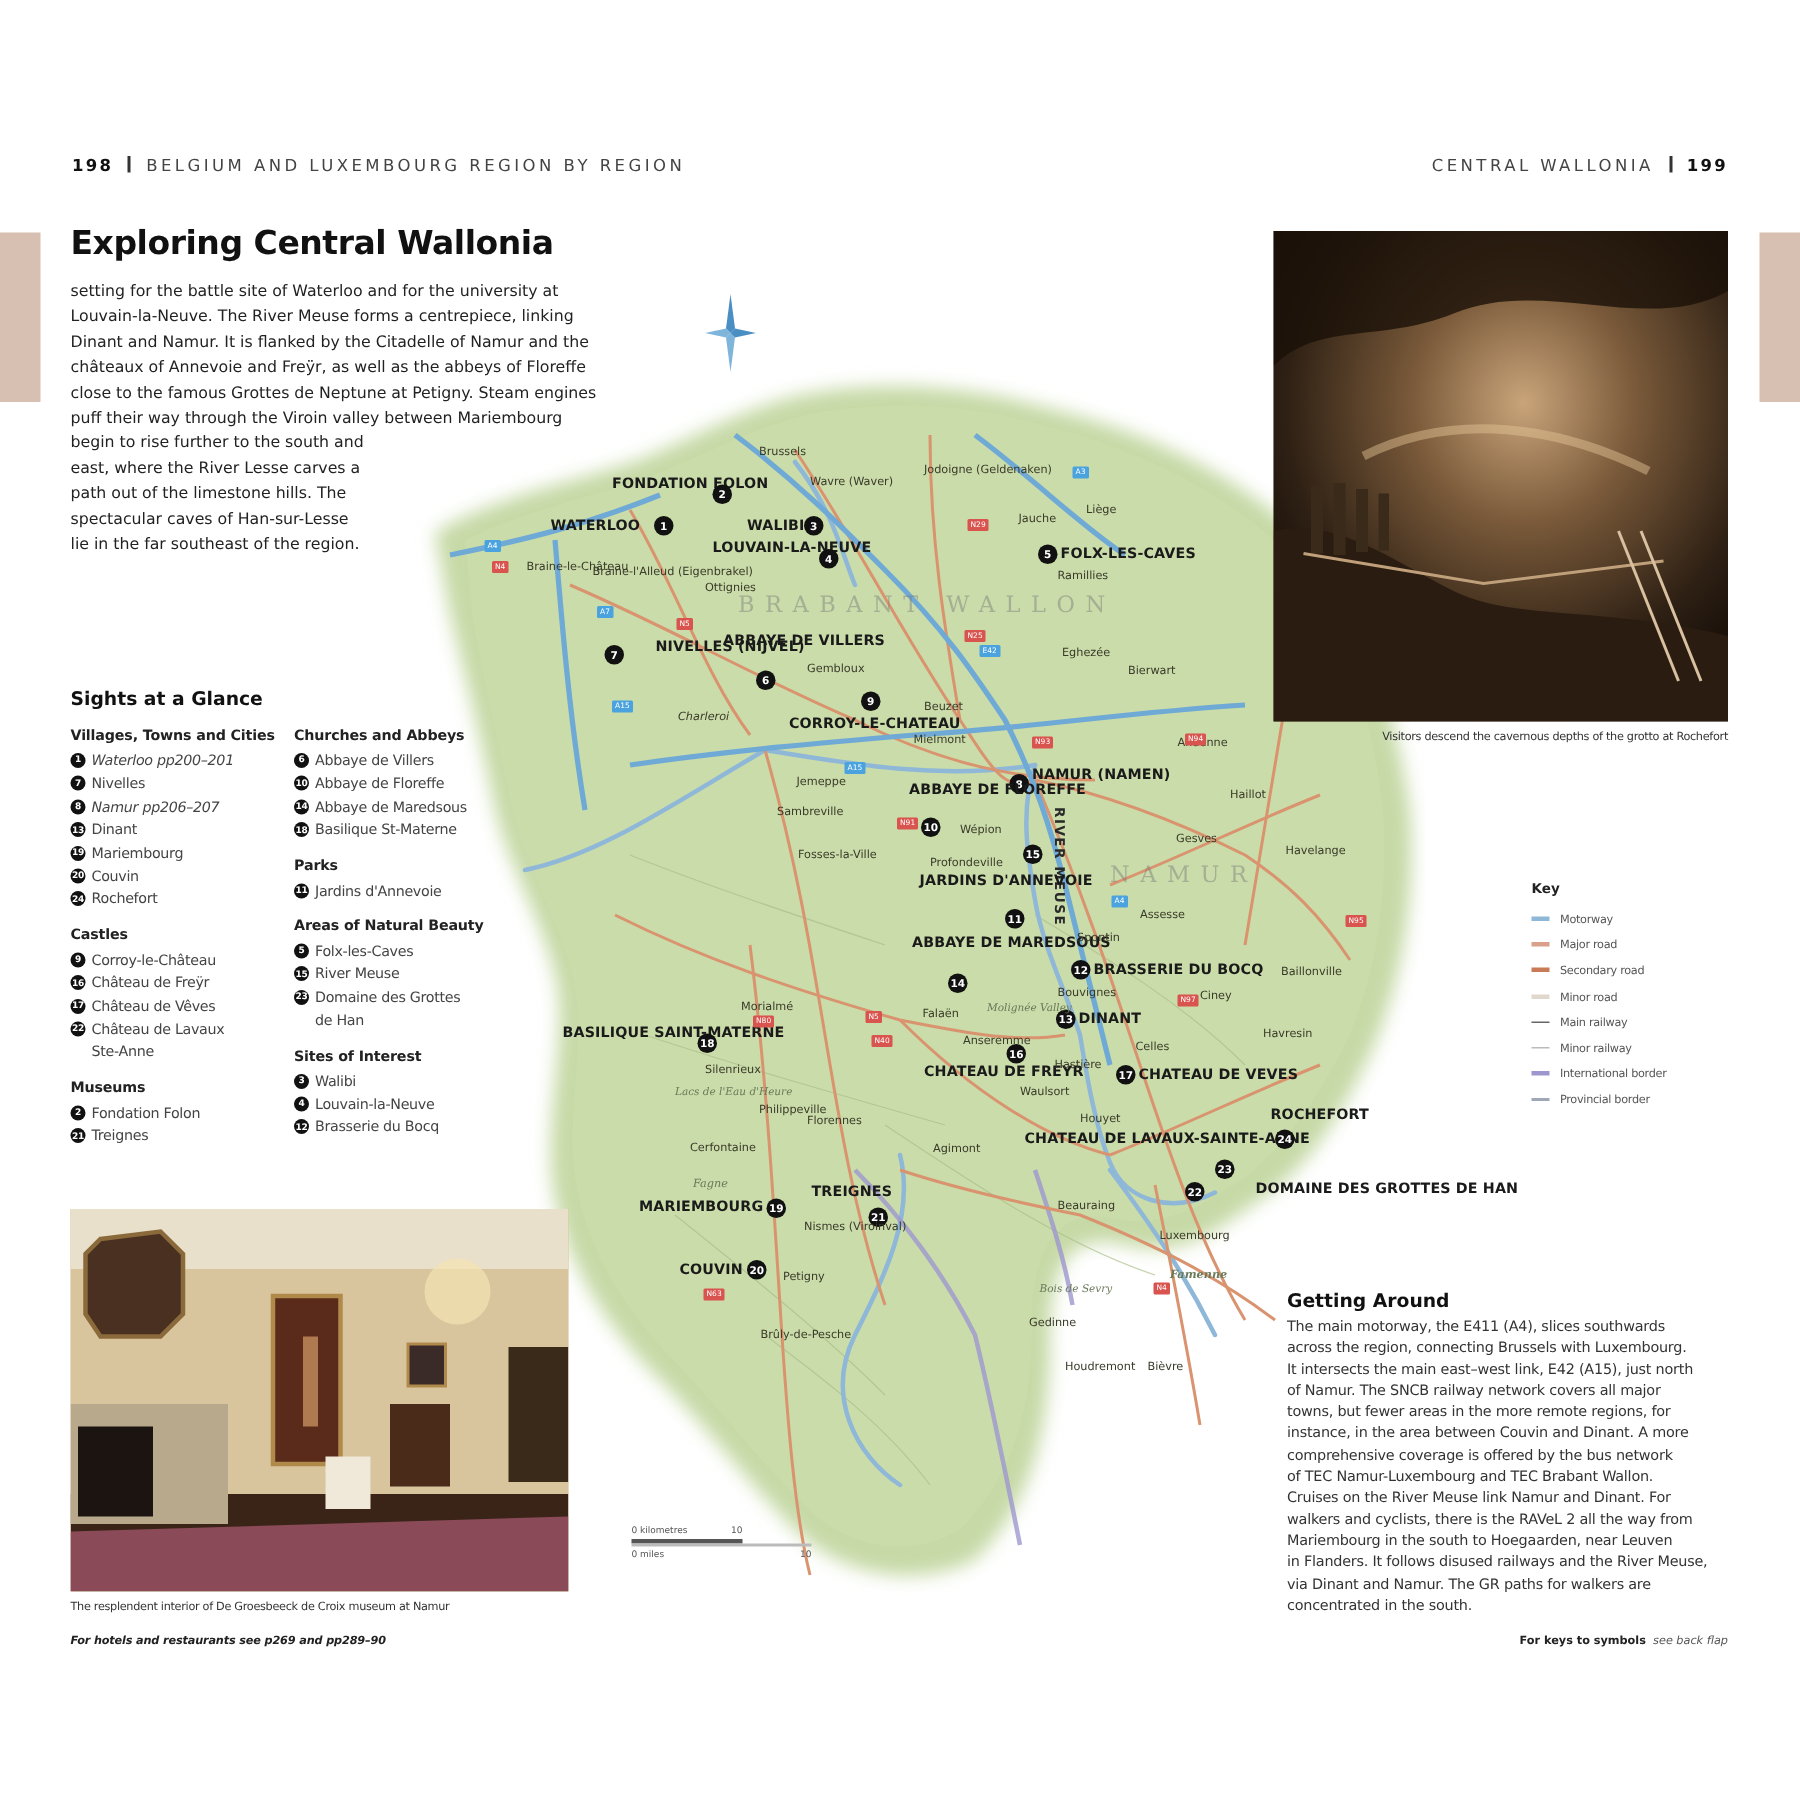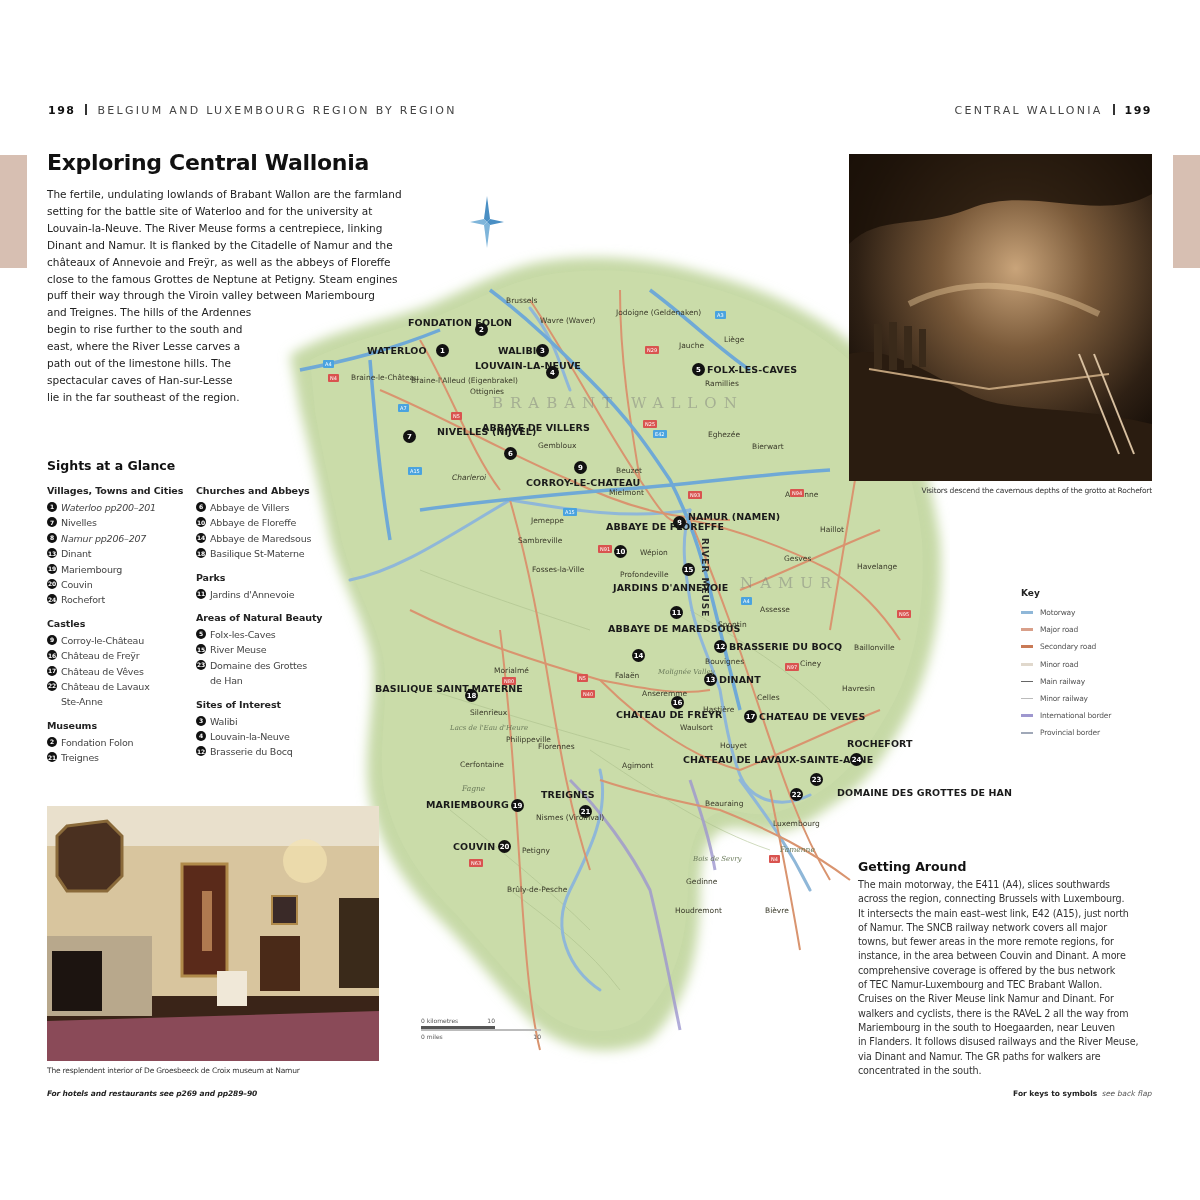"The fertile, undulating lowlands of" p { html: <p>The fertile, undulating lowlands of Brabant Wallon are the farmland</p> -> none }
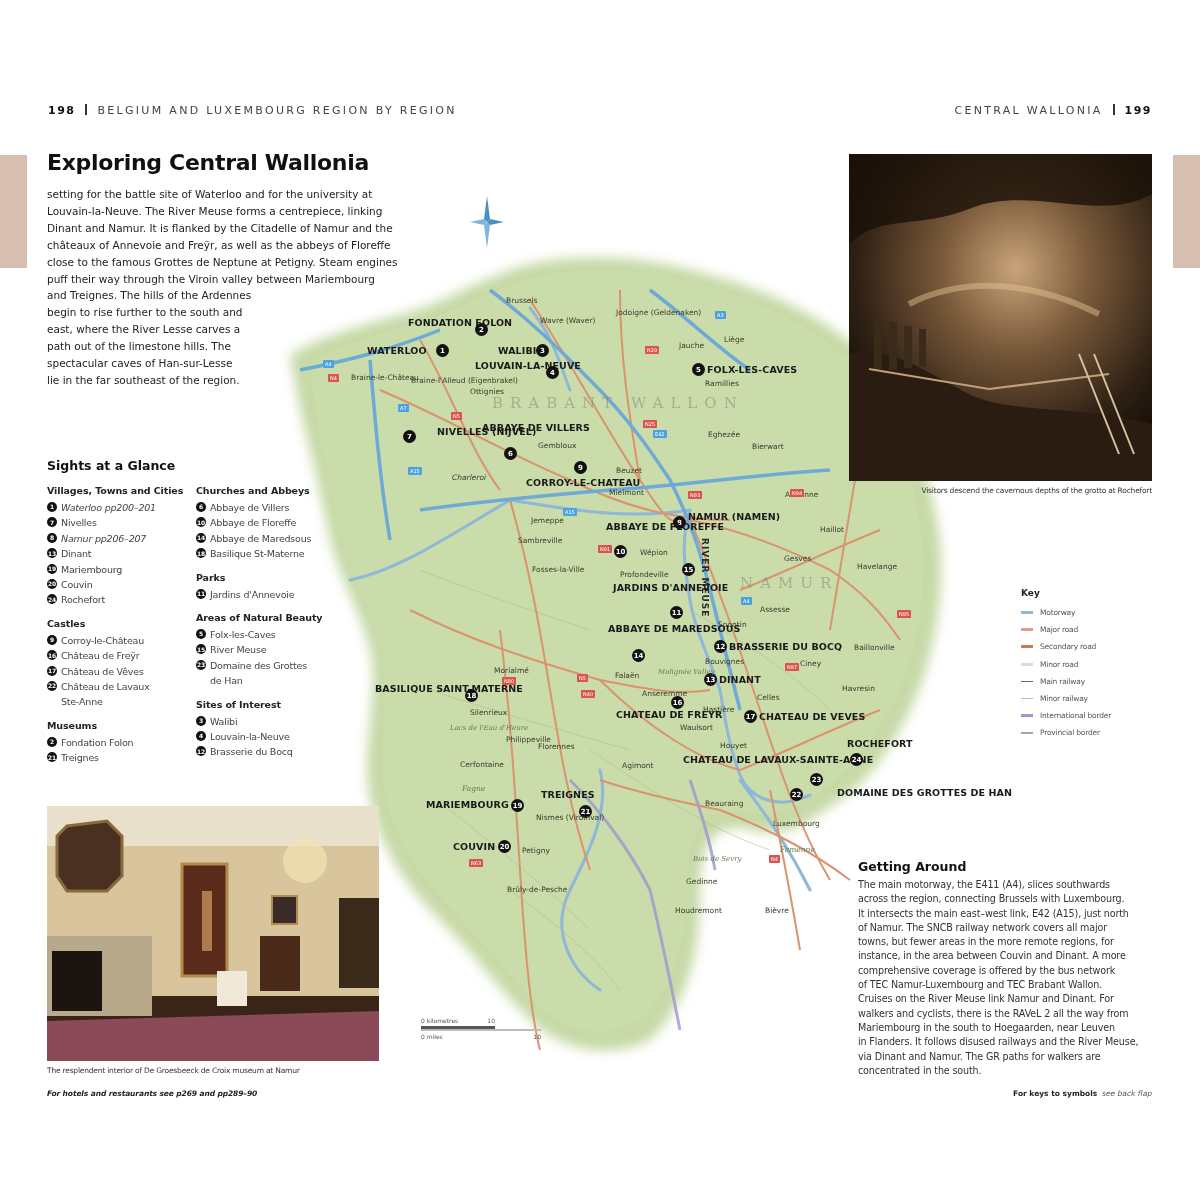"and Treignes. The hills of" p { html: <p>and Treignes. The hills of the Ardennes</p> -> none }
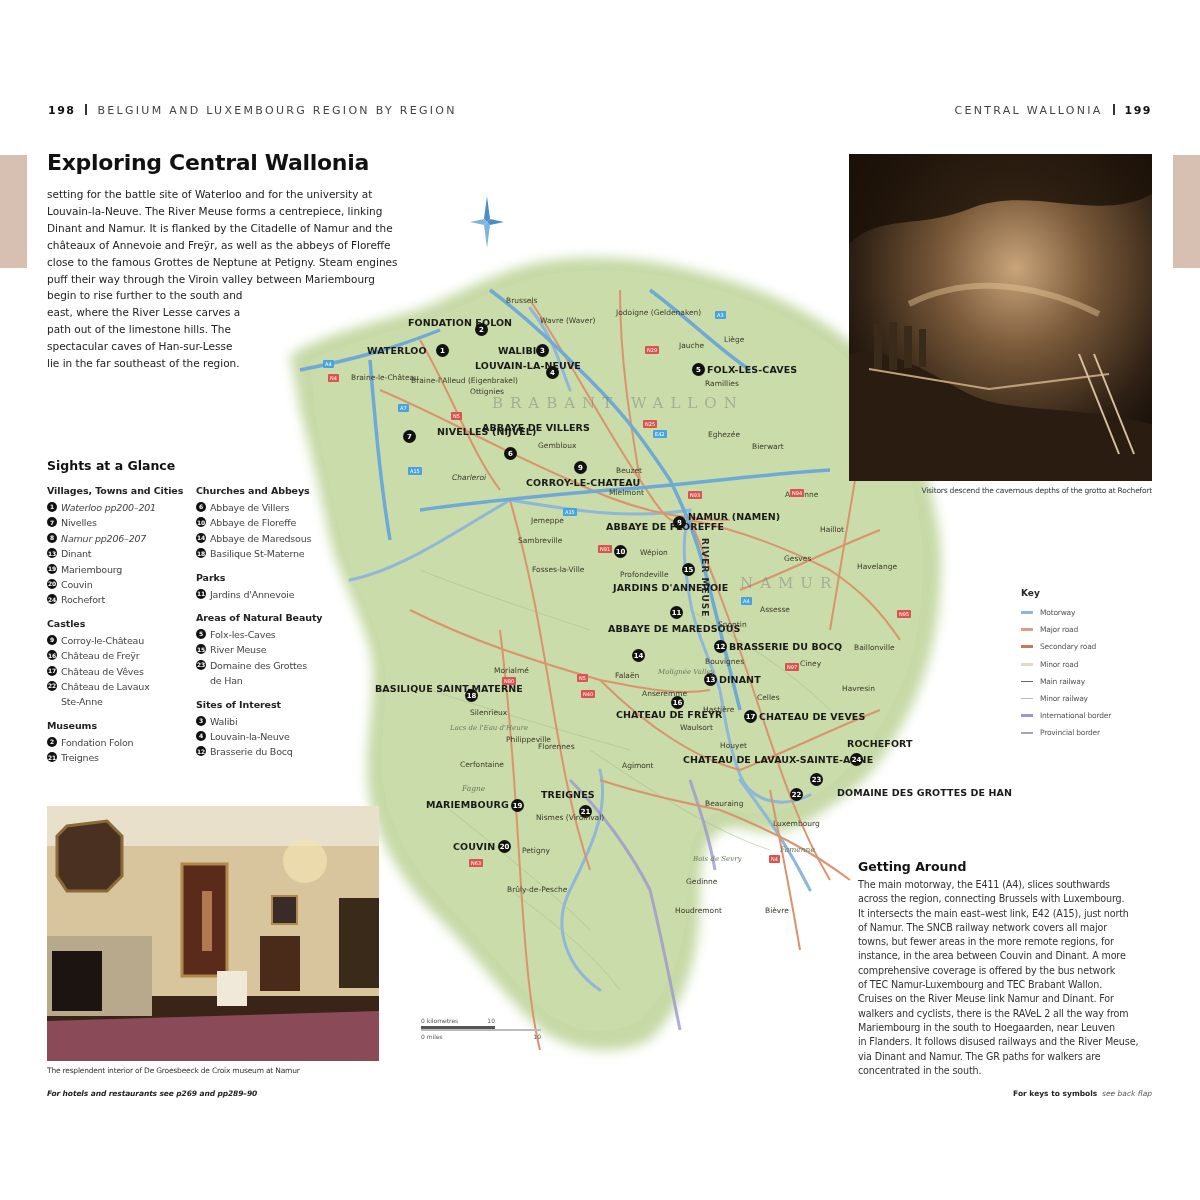"Braine-l'Alleud (Eigenbrakel)" span.mlabel { margin-left: 16px -> none }
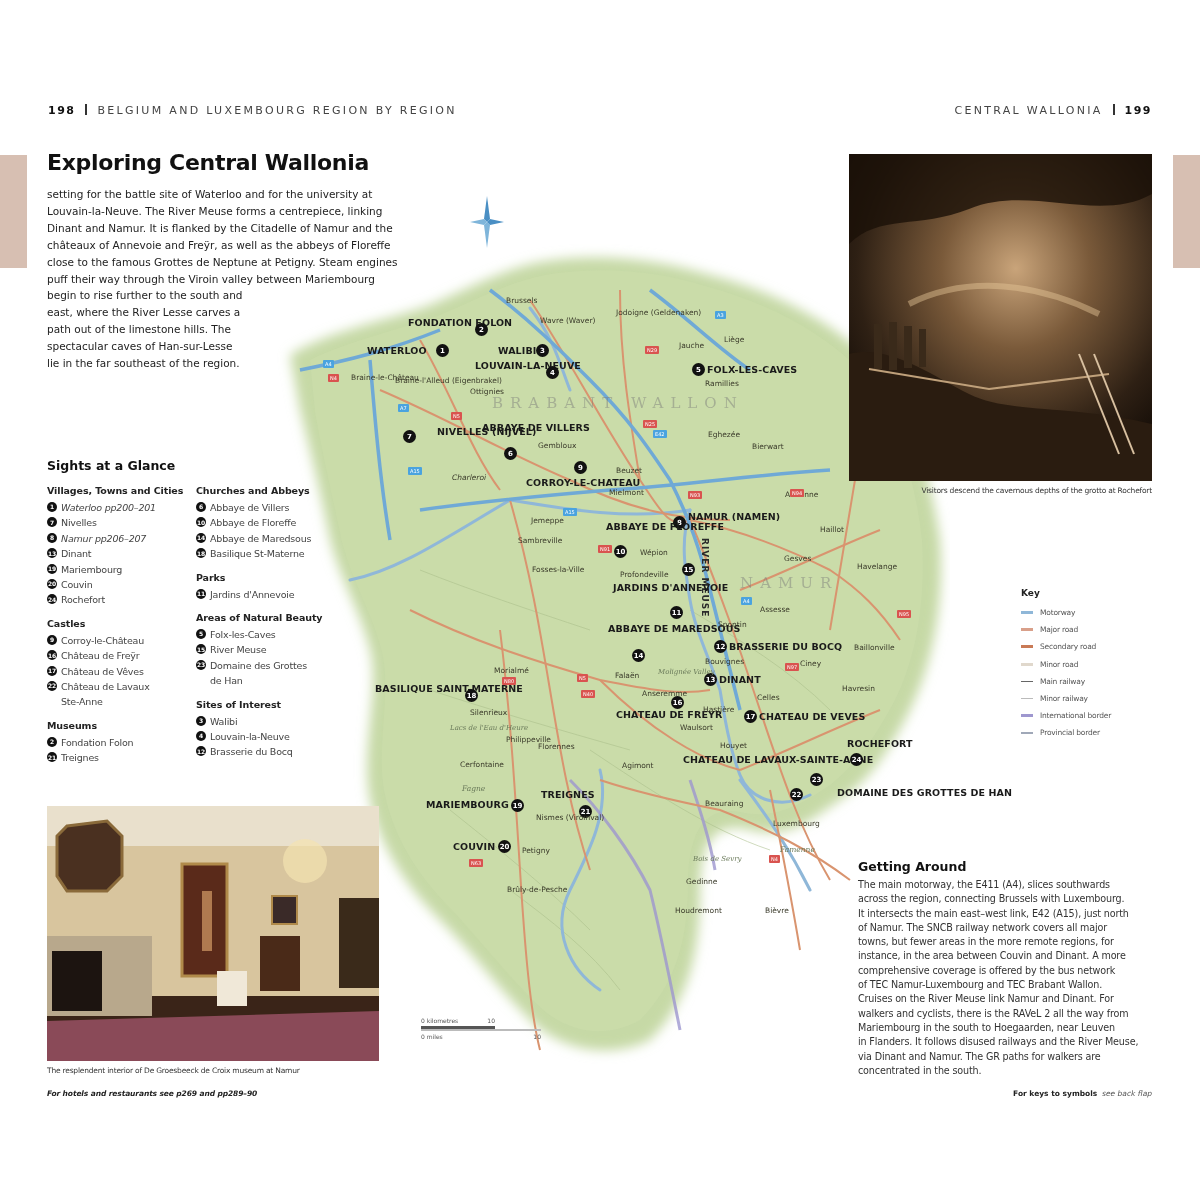"Famenne" span.mlabel { font-weight: none -> bold }
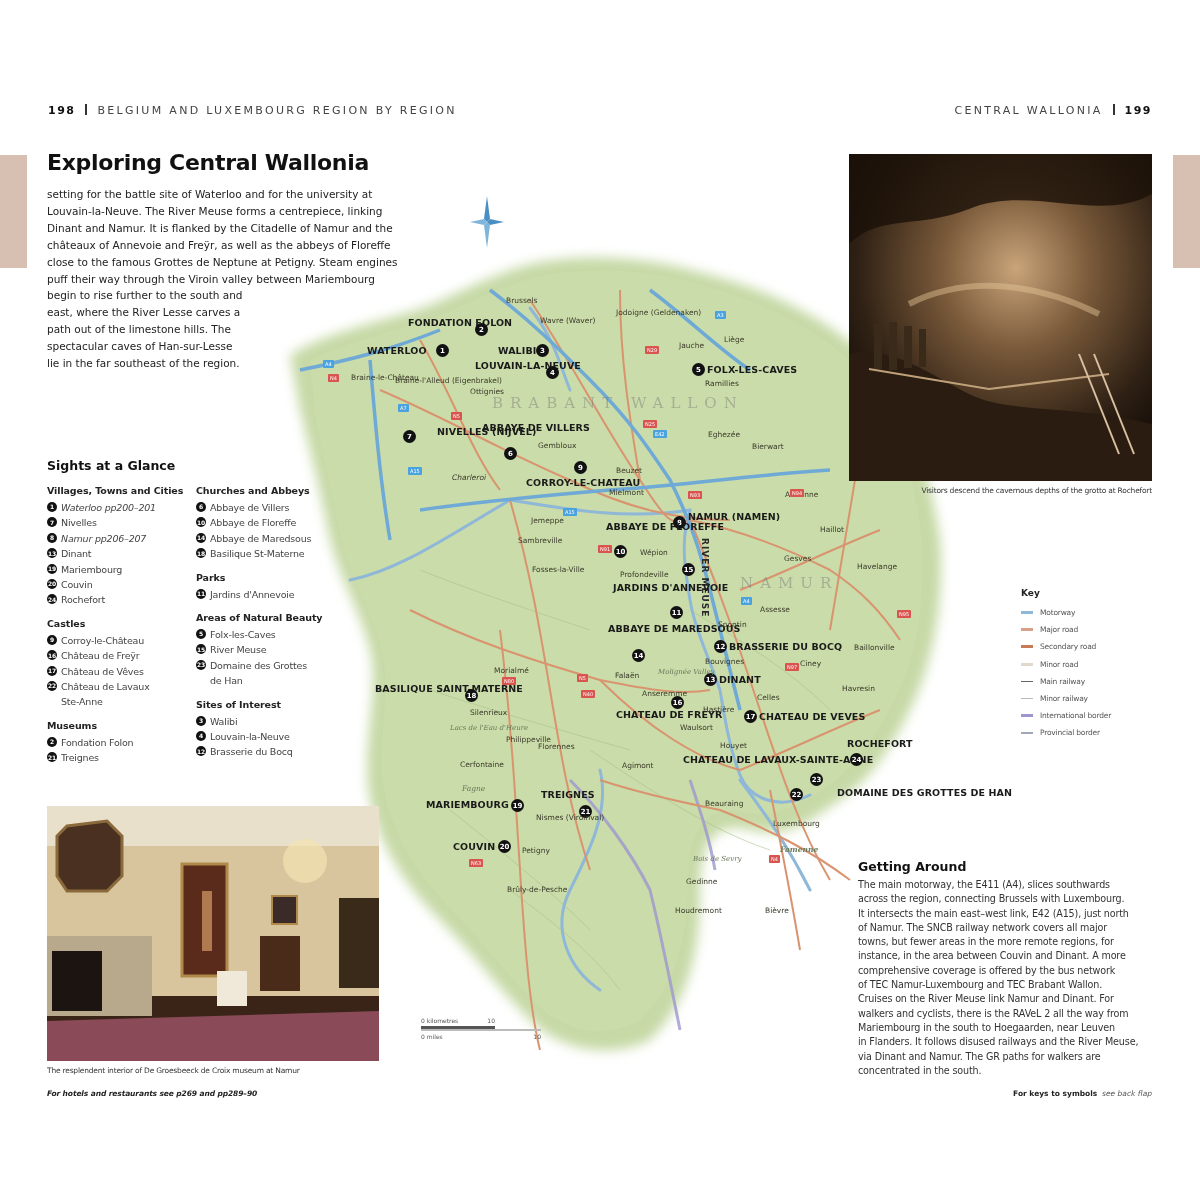"Houdremont" span.mlabel { left: 376px -> 411px }
